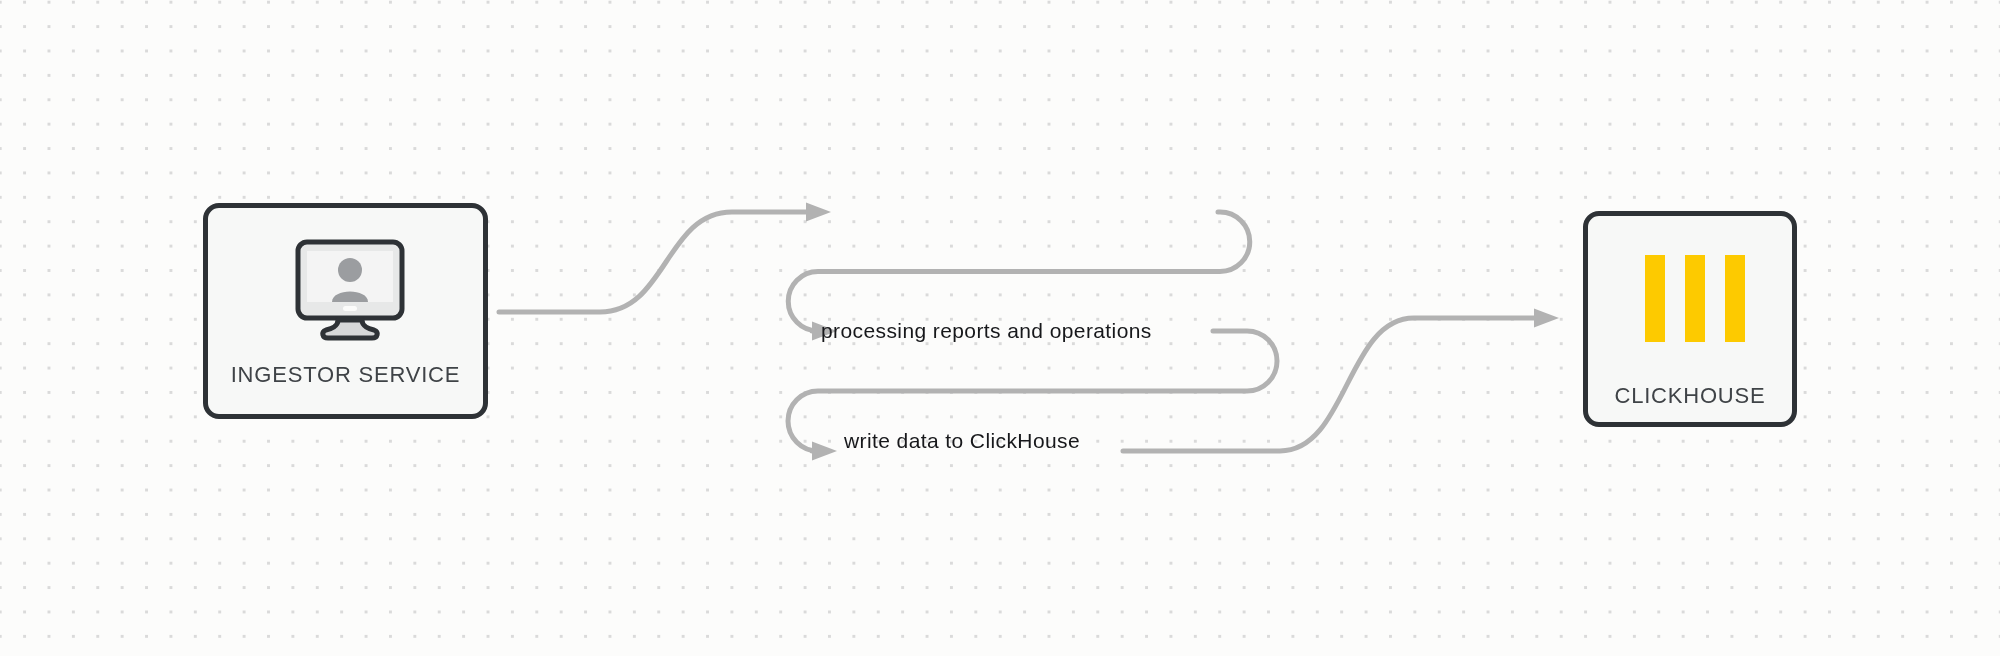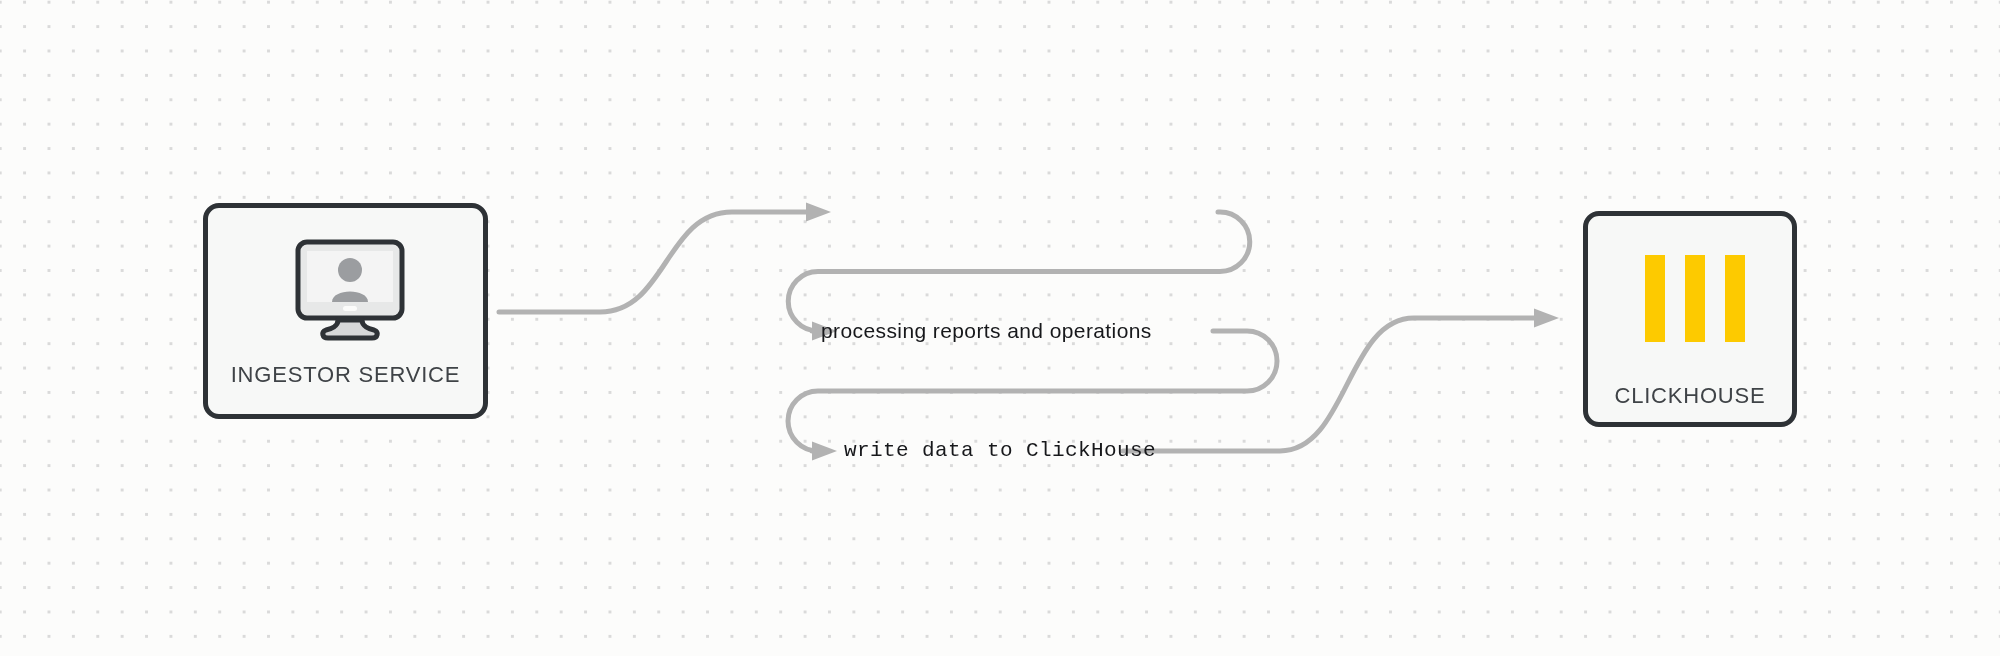"write data to ClickHouse" .step-3 { font-family: Liberation Mono, monospace -> none; top: 438px -> 428px }
